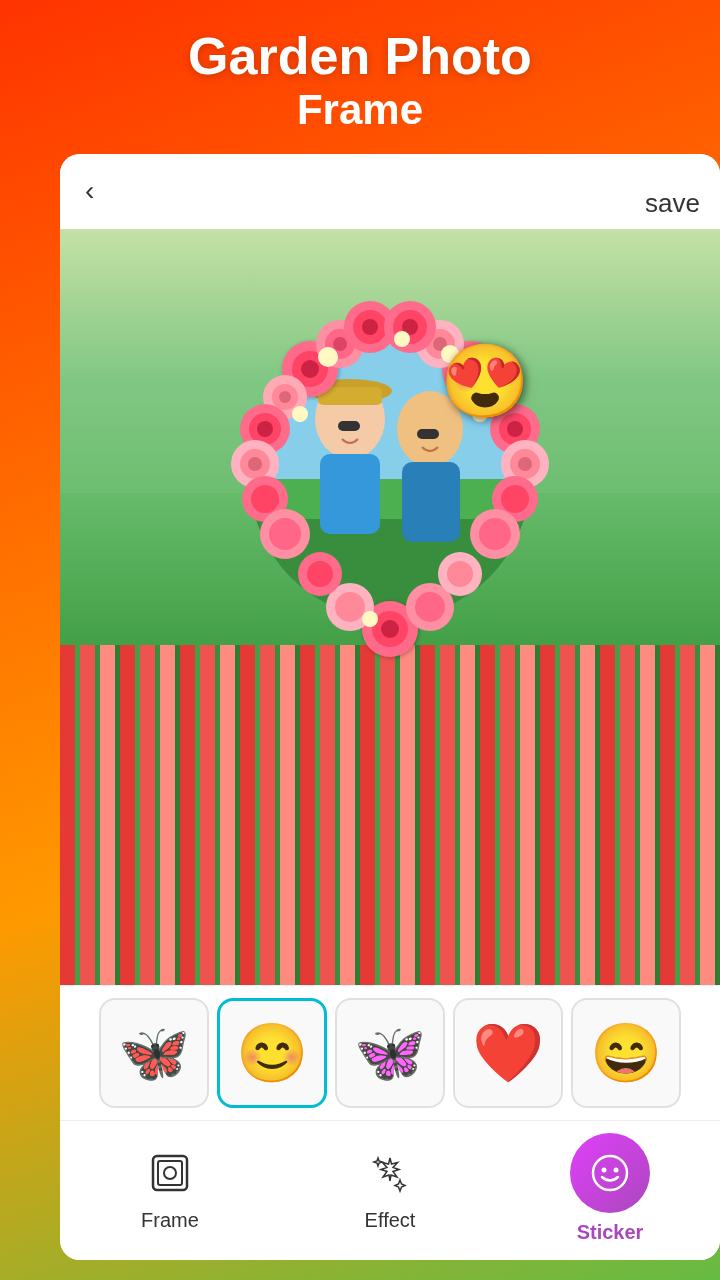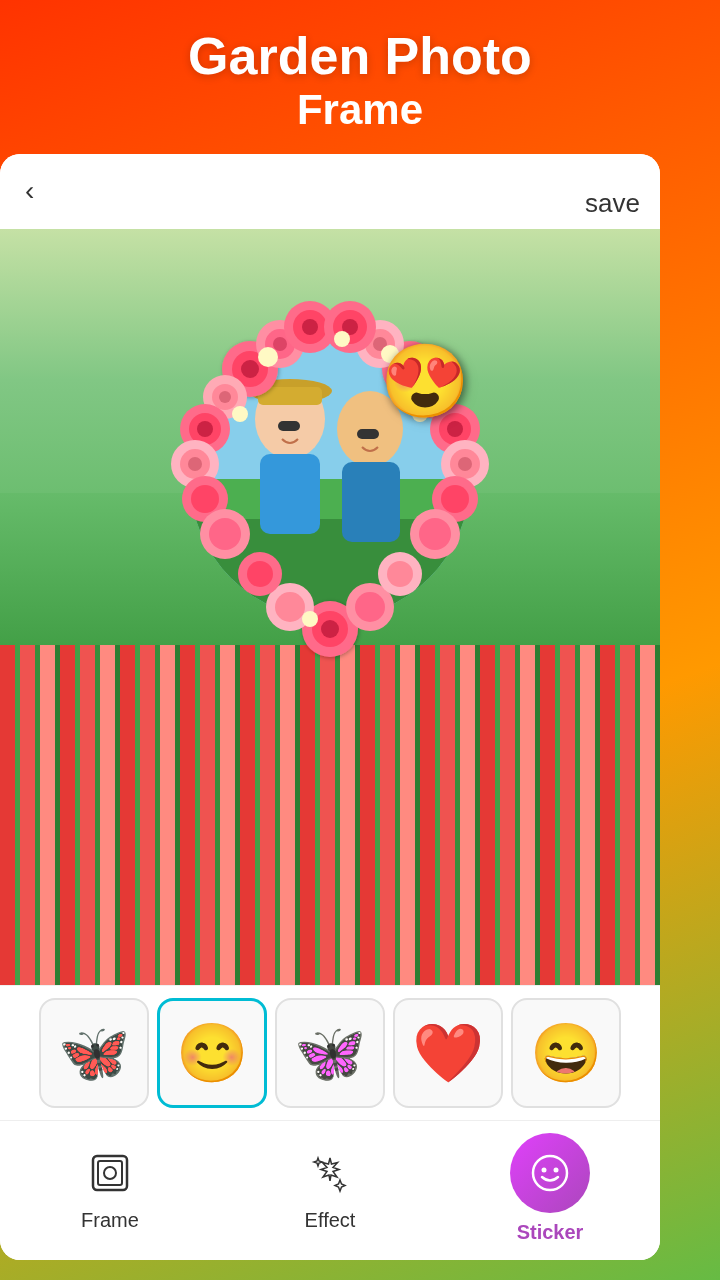"Garden Photo" .app-container { align-items: flex-start -> flex-end }
